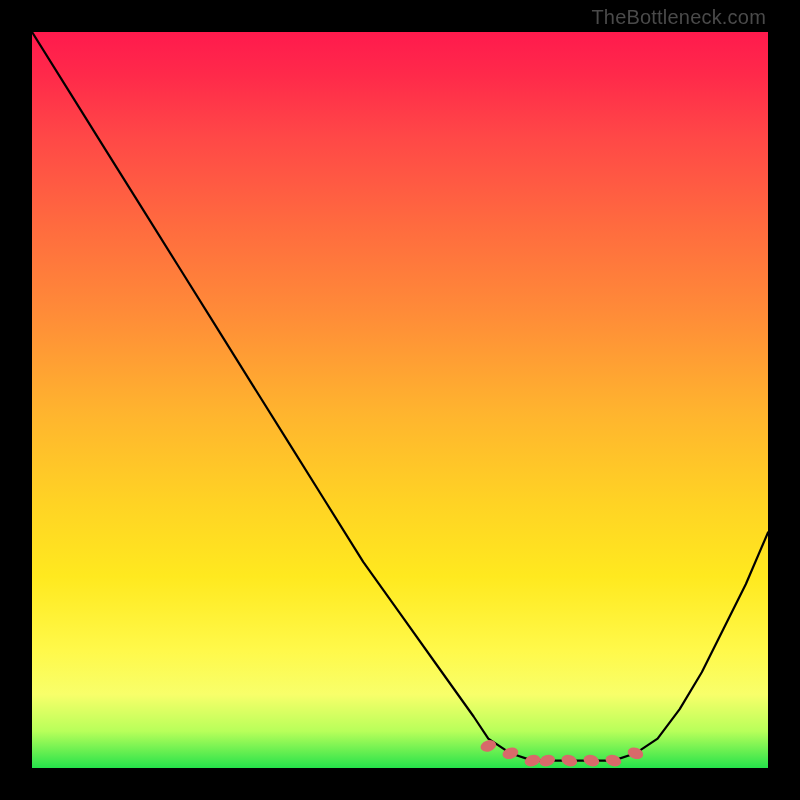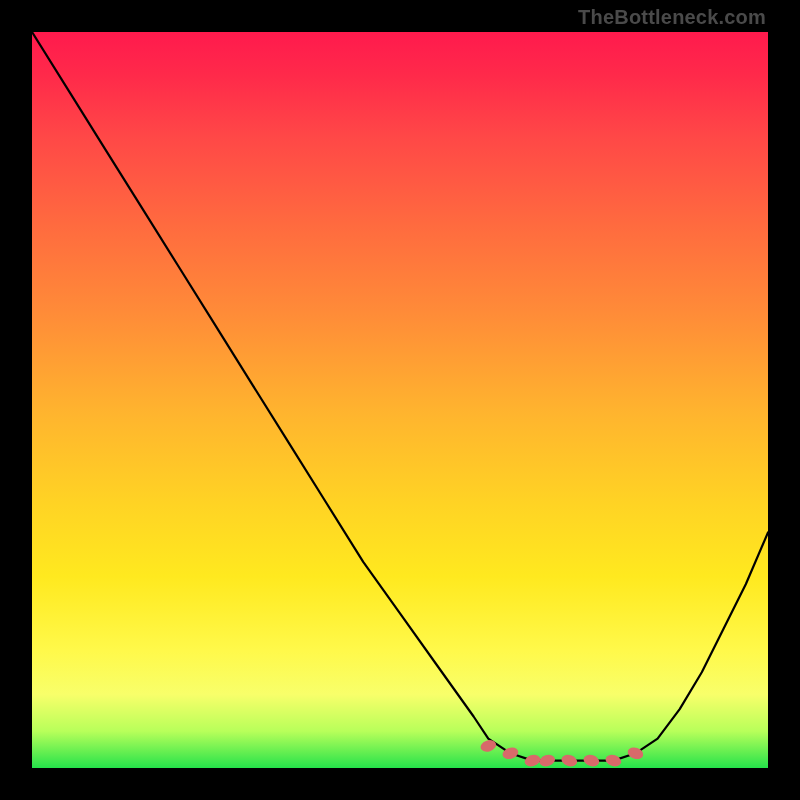"TheBottleneck.com" .watermark { font-weight: 700 -> 400 }
